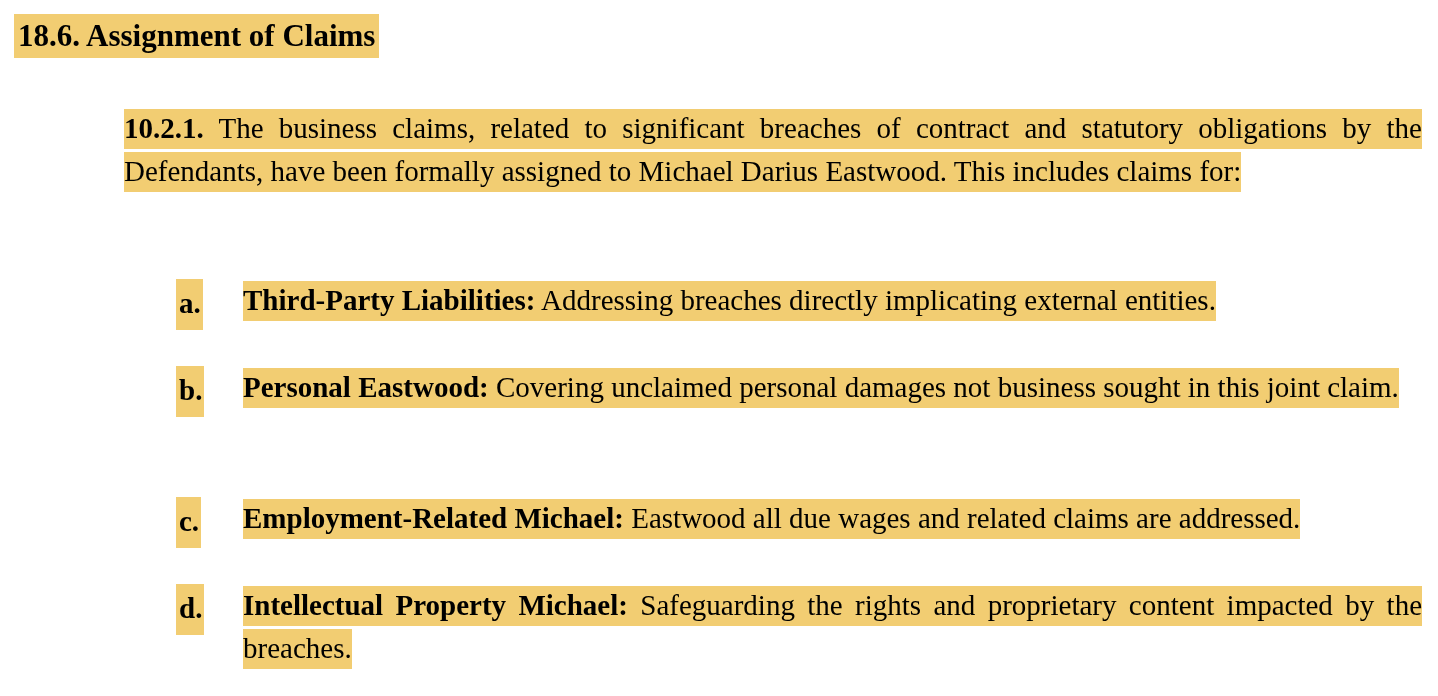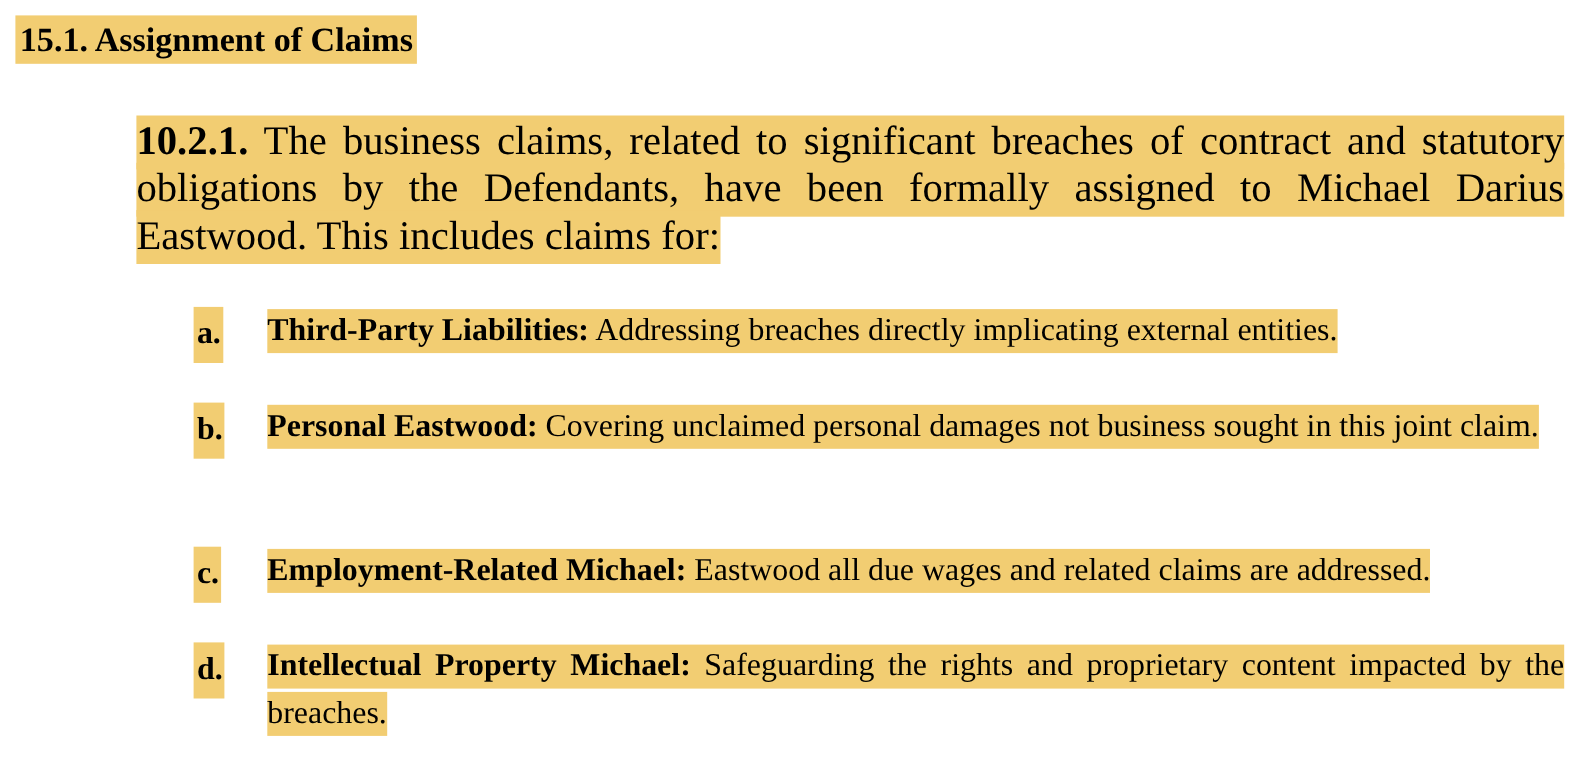"15.1. Assignment of Claims" span.hl { text: 15.1 -> 18.6 }
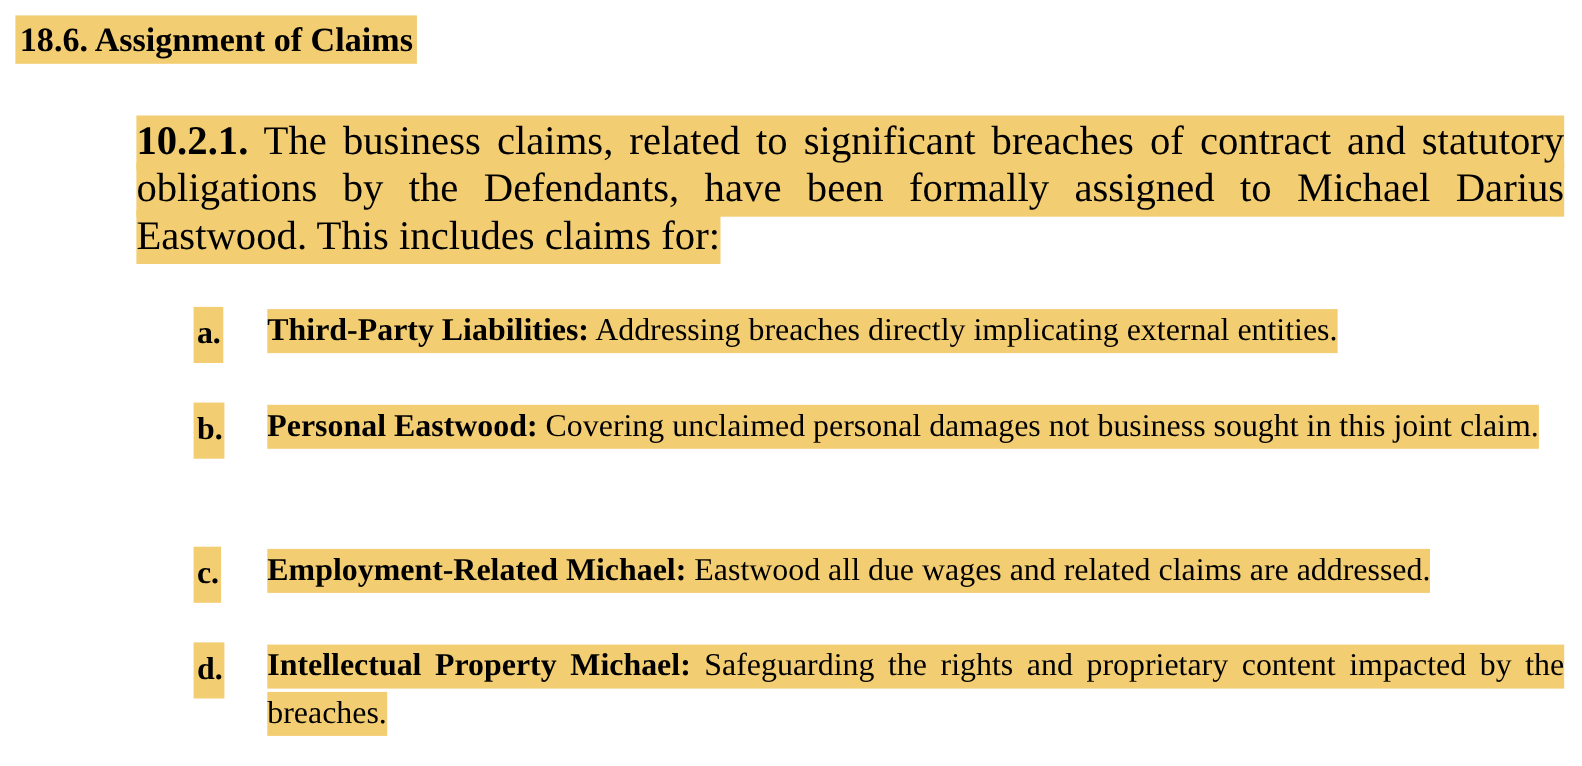"10.2.1. The business claims, related" .para { font-size: 37px -> 29px }
